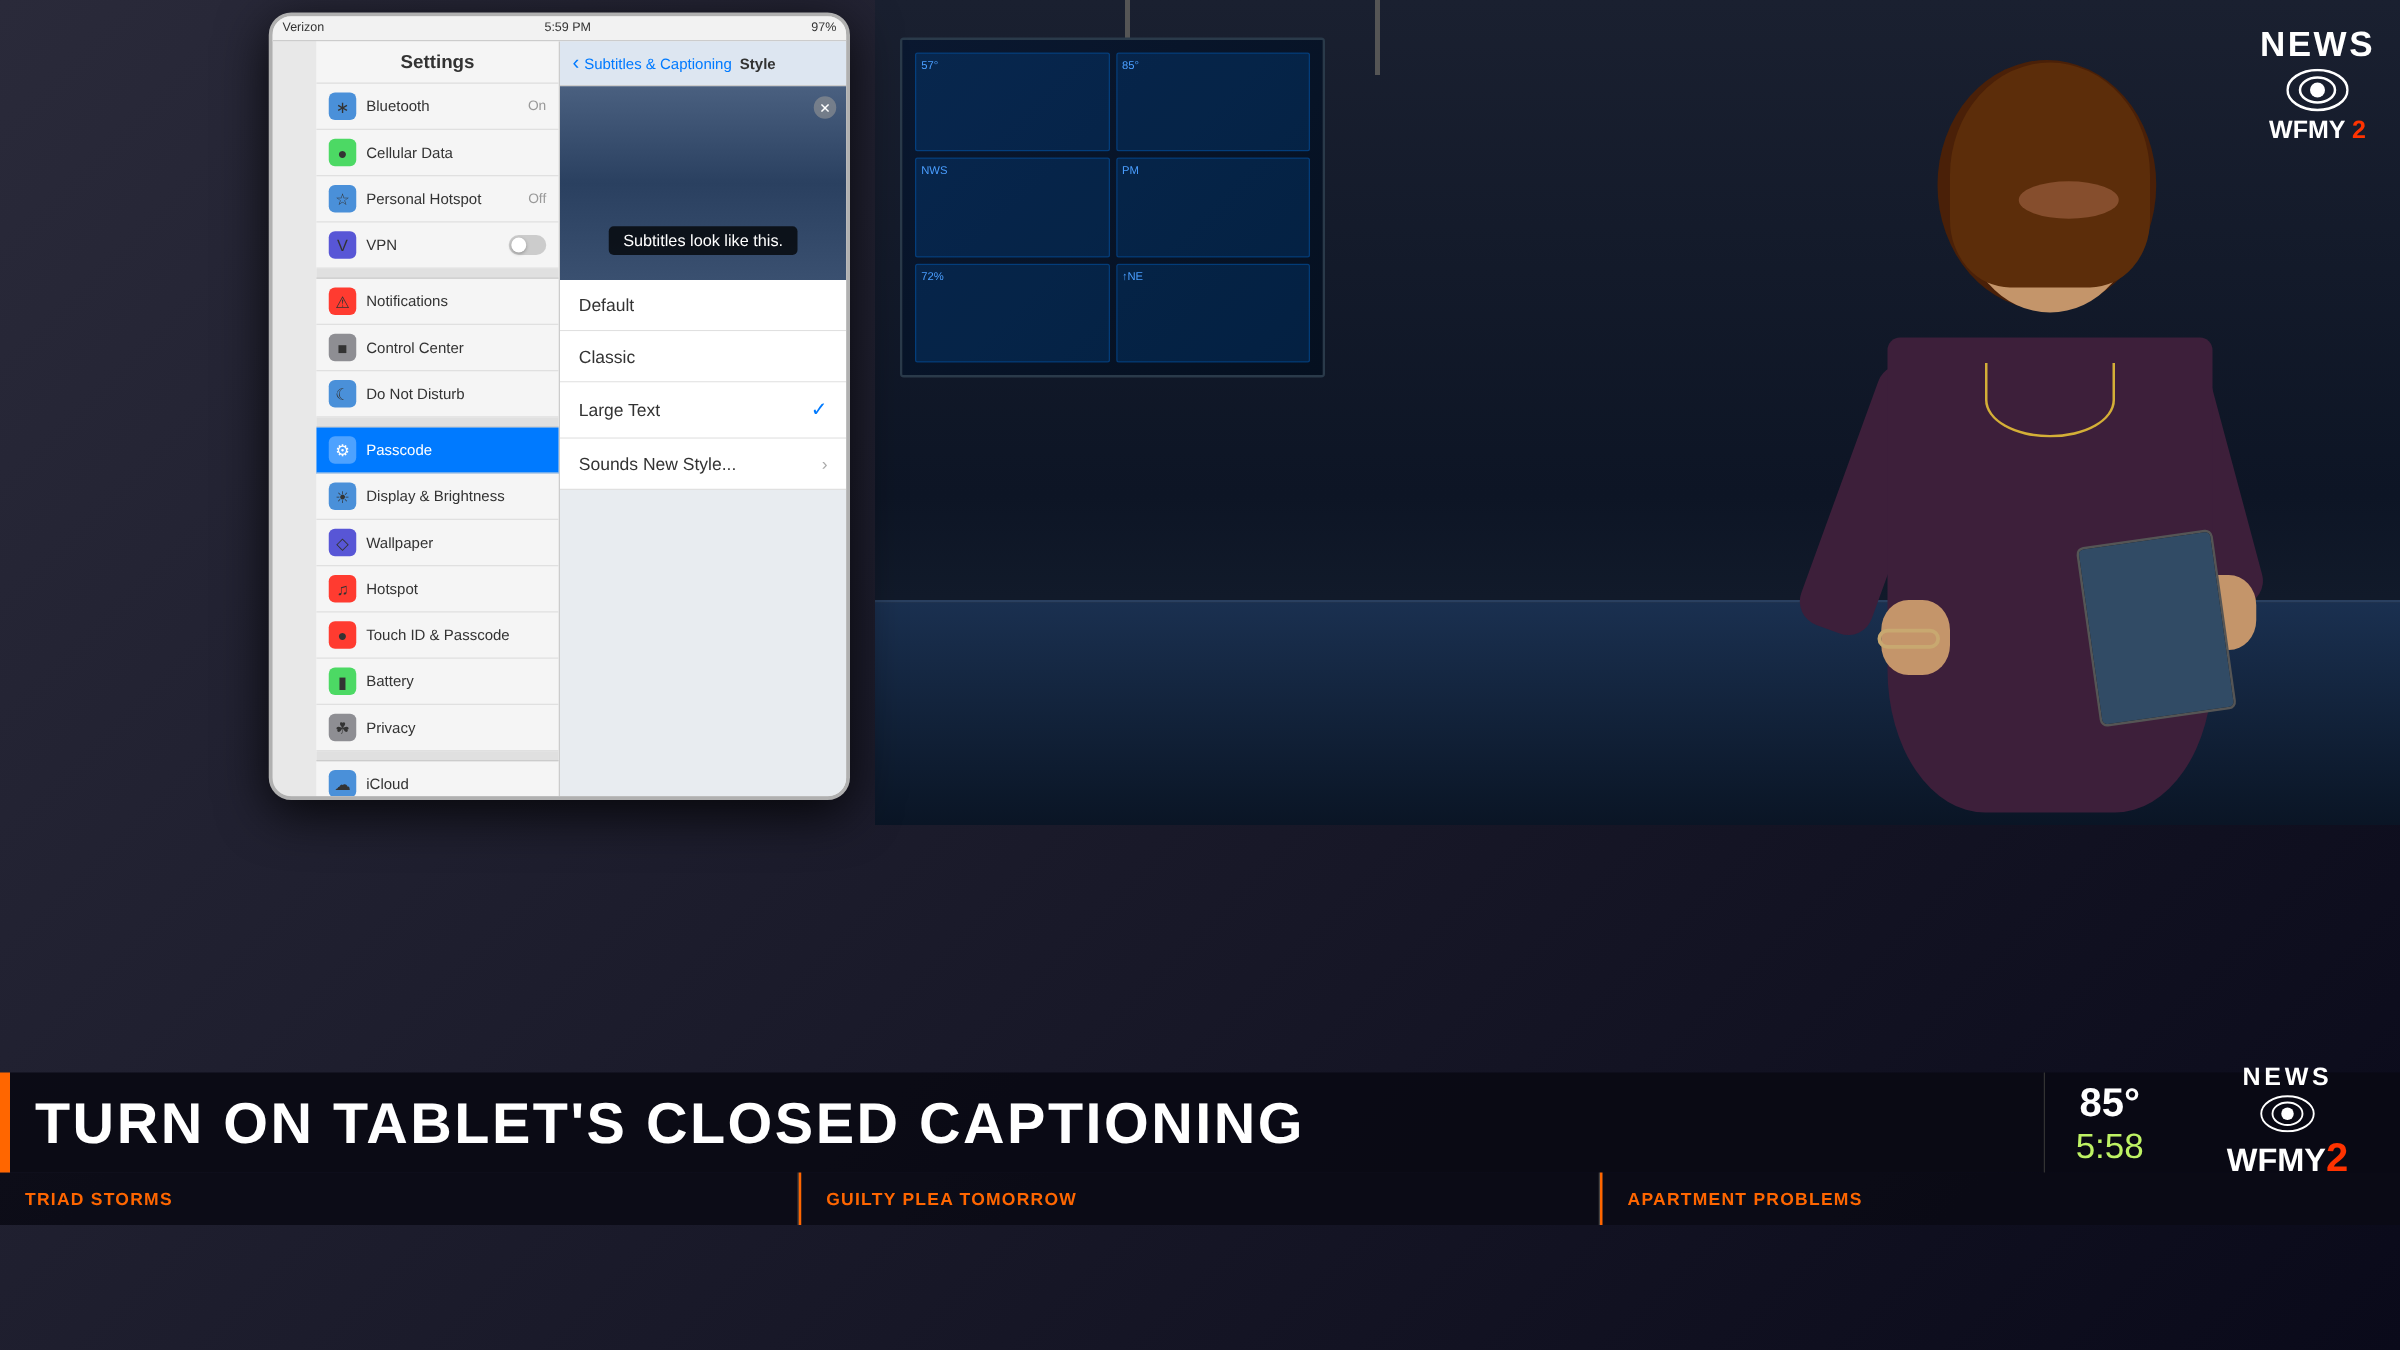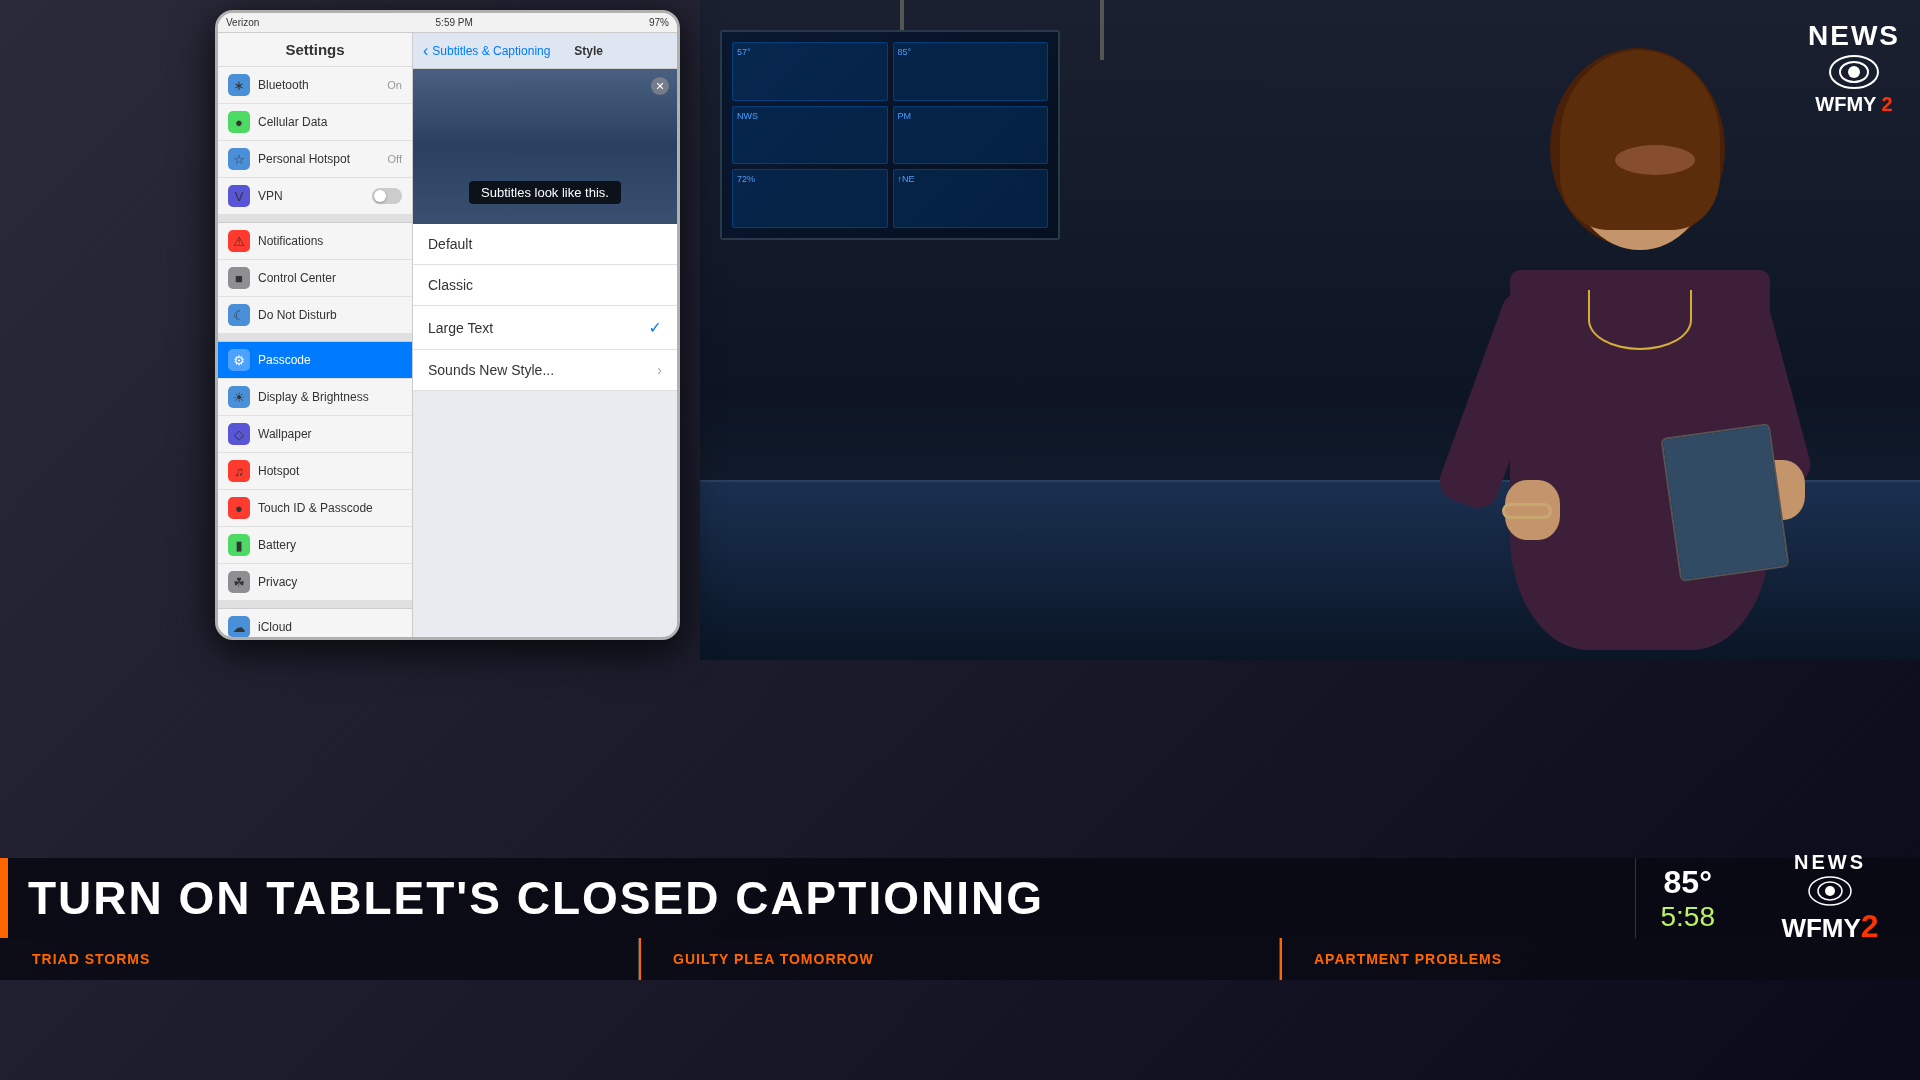"Settings" .ipad-content { padding-left: none -> 35px }
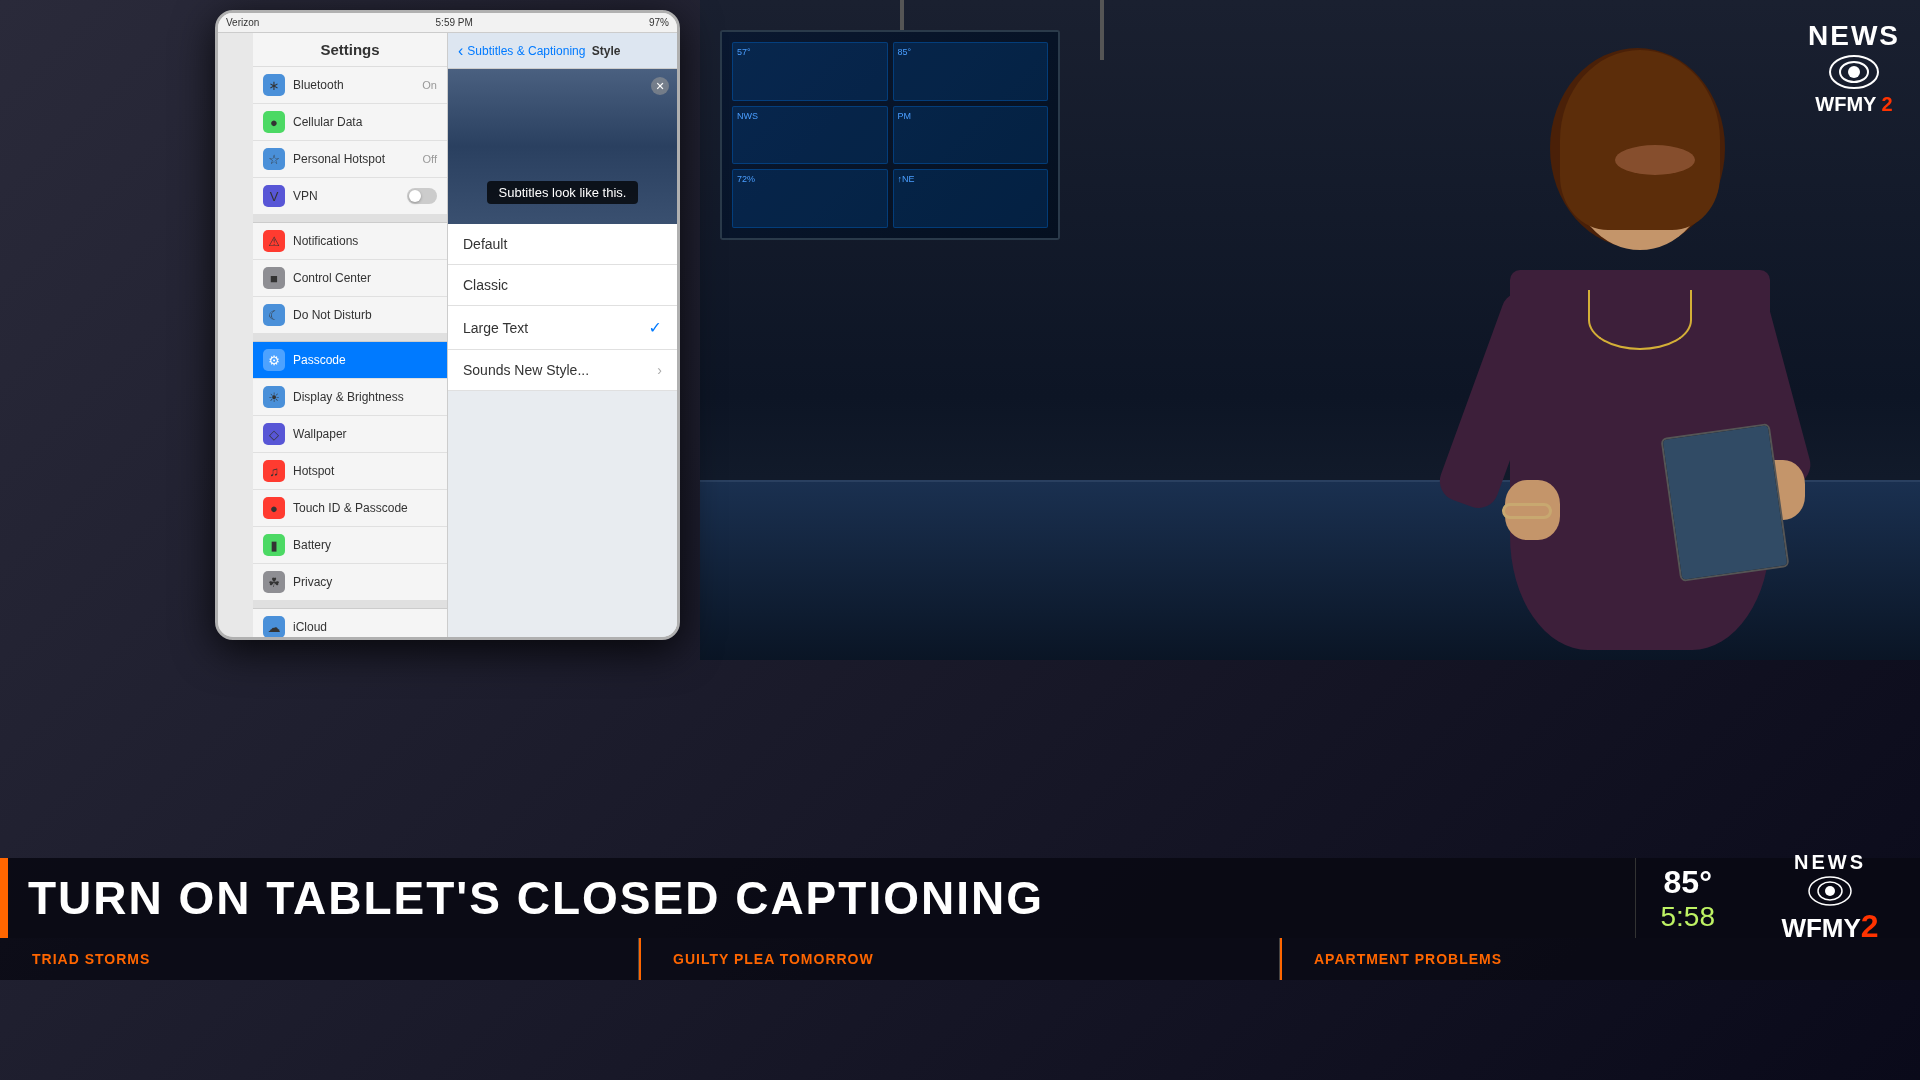"57°" .bg-screen-1 { height: 210px -> 272px }
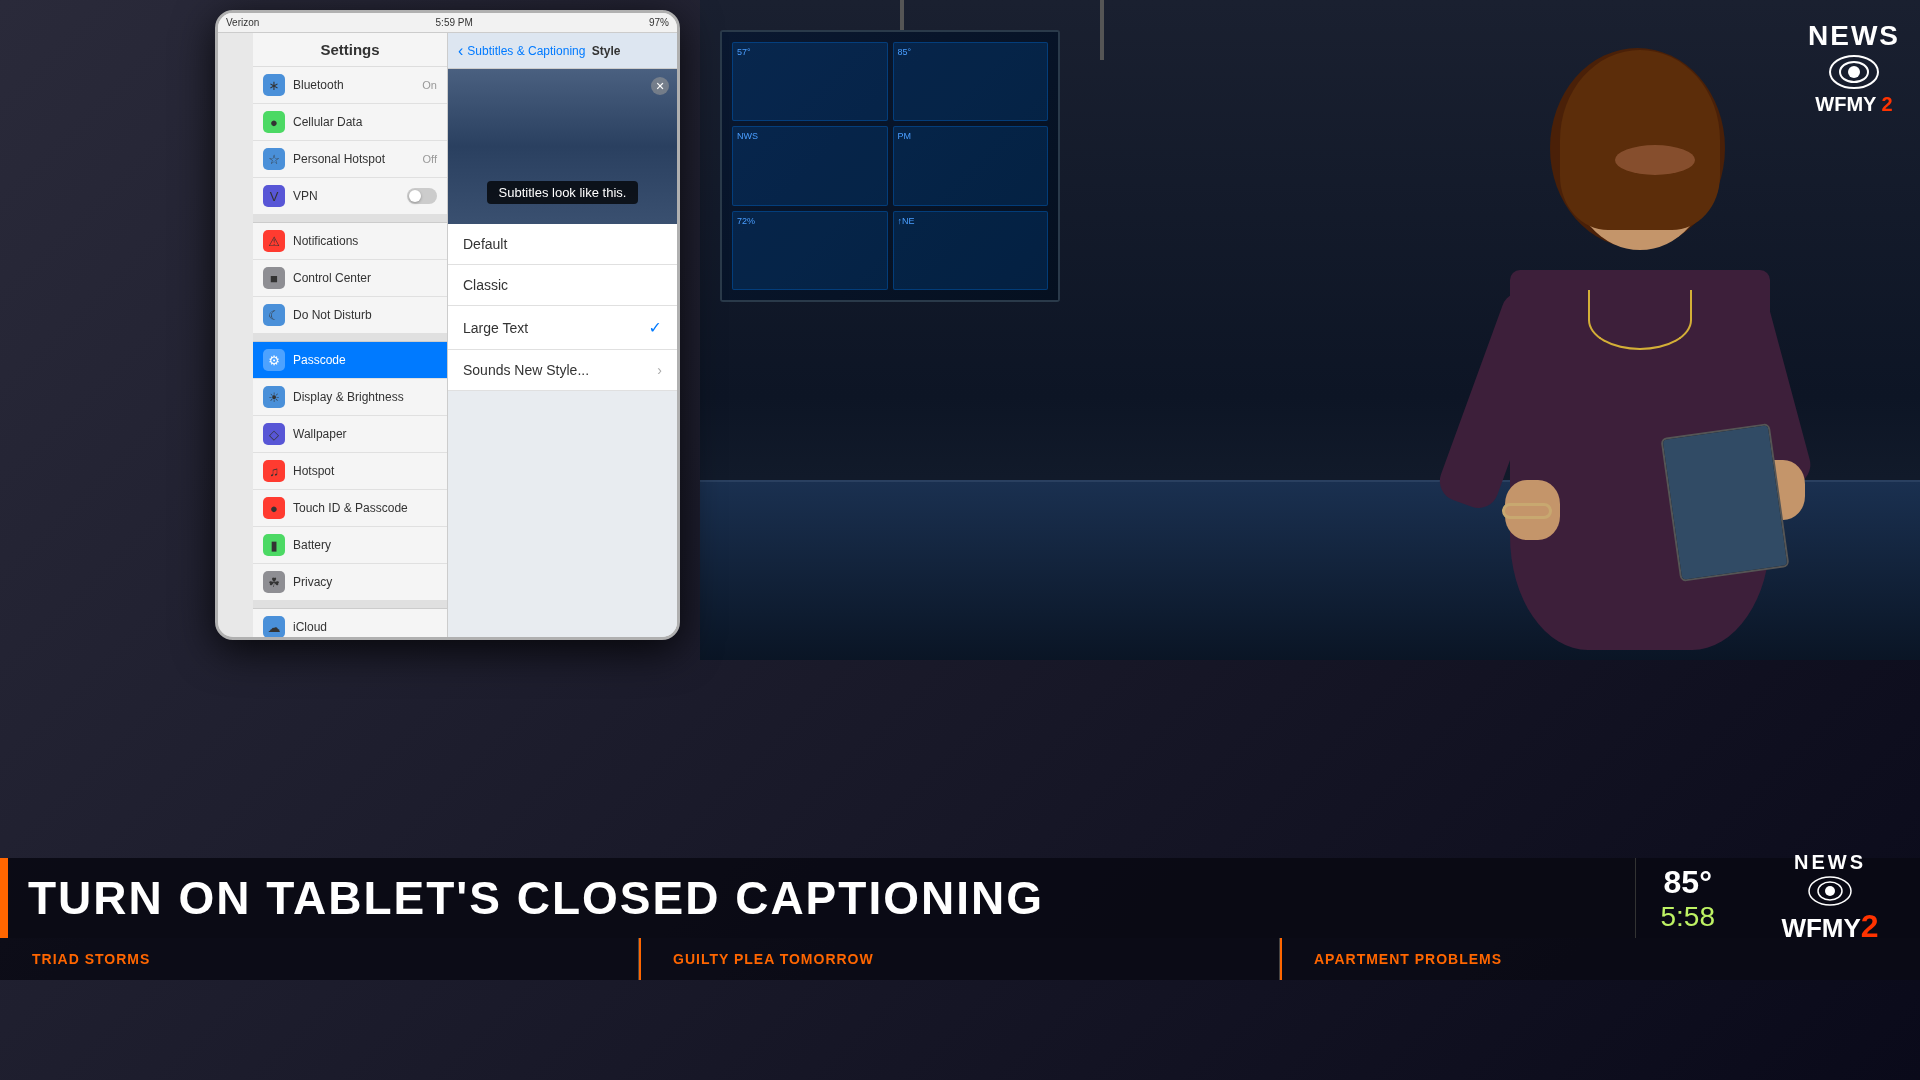"TRIAD STORMS" .ticker-segment { margin-left: 12px -> none }
